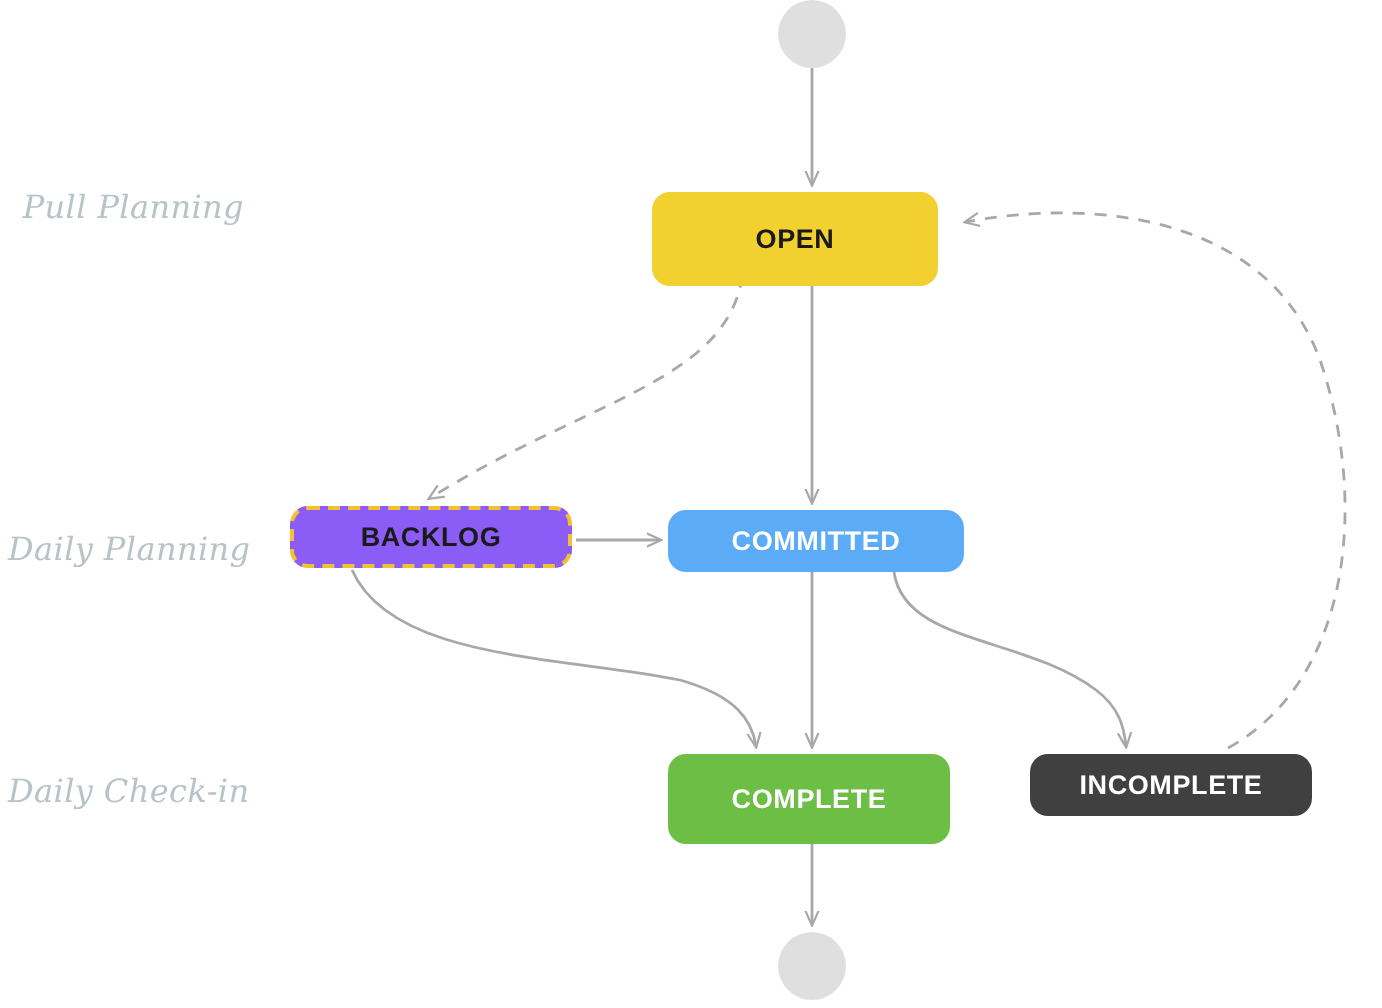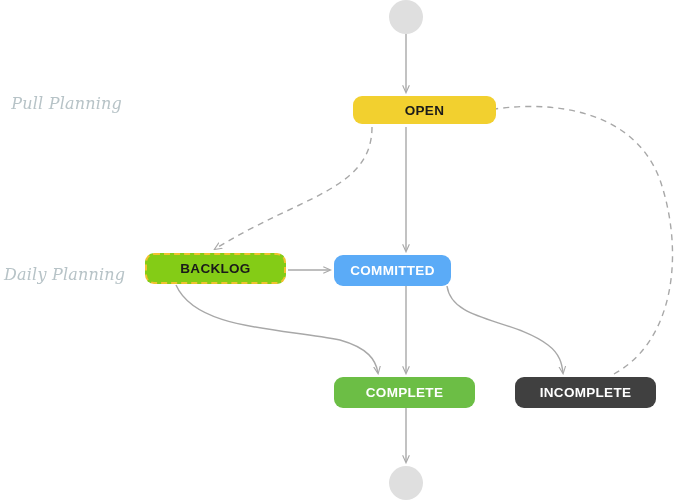"OPEN" div.node { height: 28px -> 47px; left: 353px -> 326px }
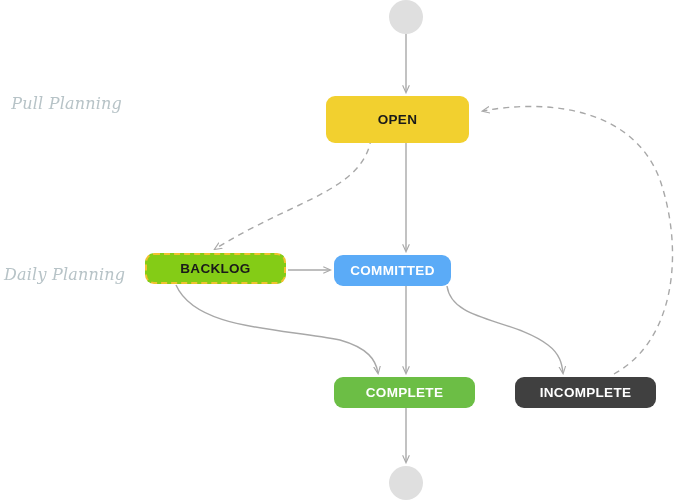"BACKLOG" .node-backlog { background: #84cc16 -> #8b5cf6 }
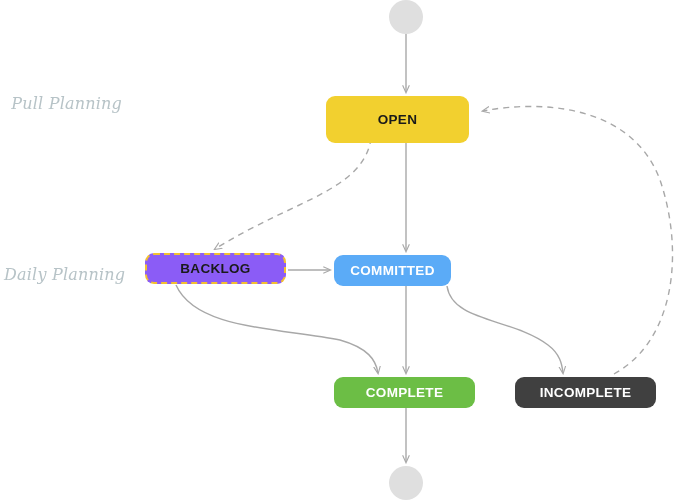"COMMITTED" div.node { width: 117px -> 148px }
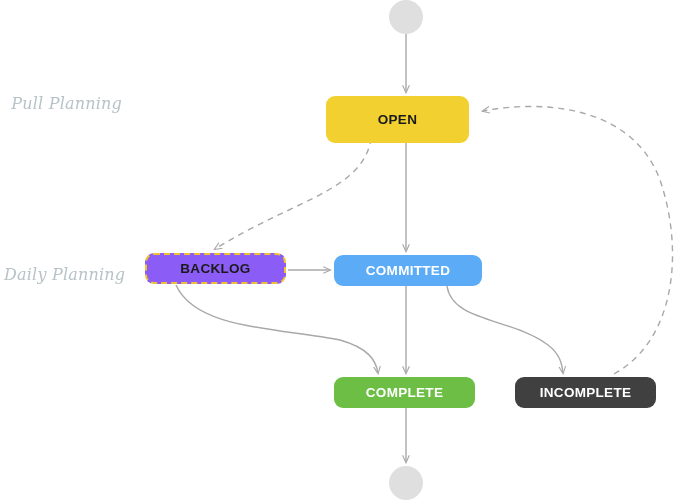"Daily Check-in" div.swimlane-label { html: none -> <div>Daily Check-in</div> }
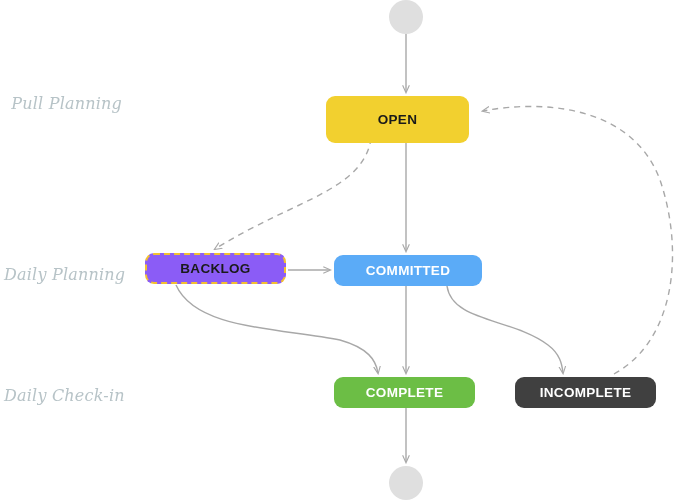"COMPLETE" div.node { height: 31px -> 45px }
